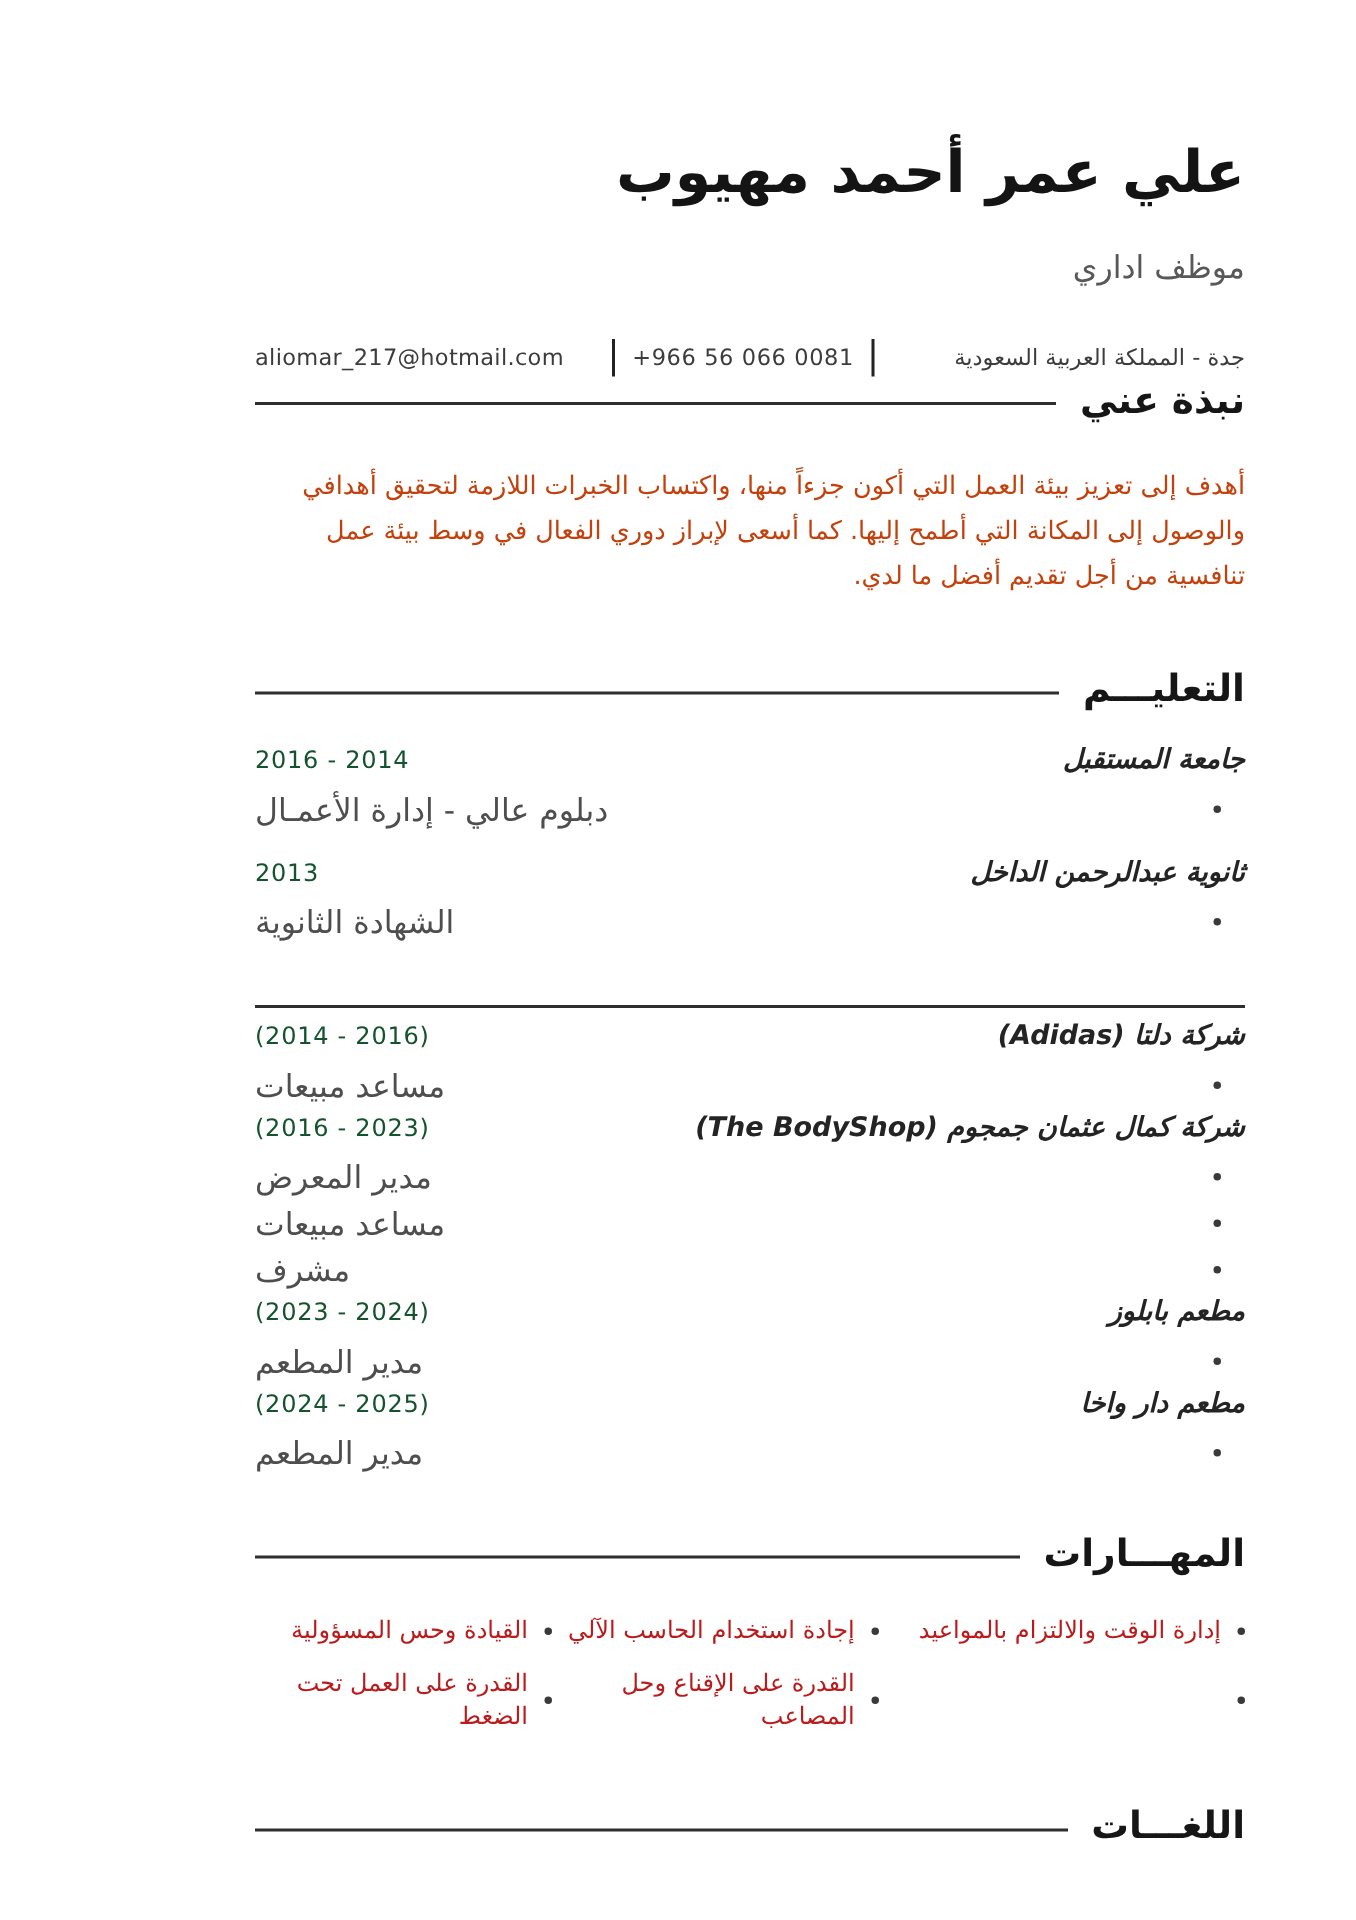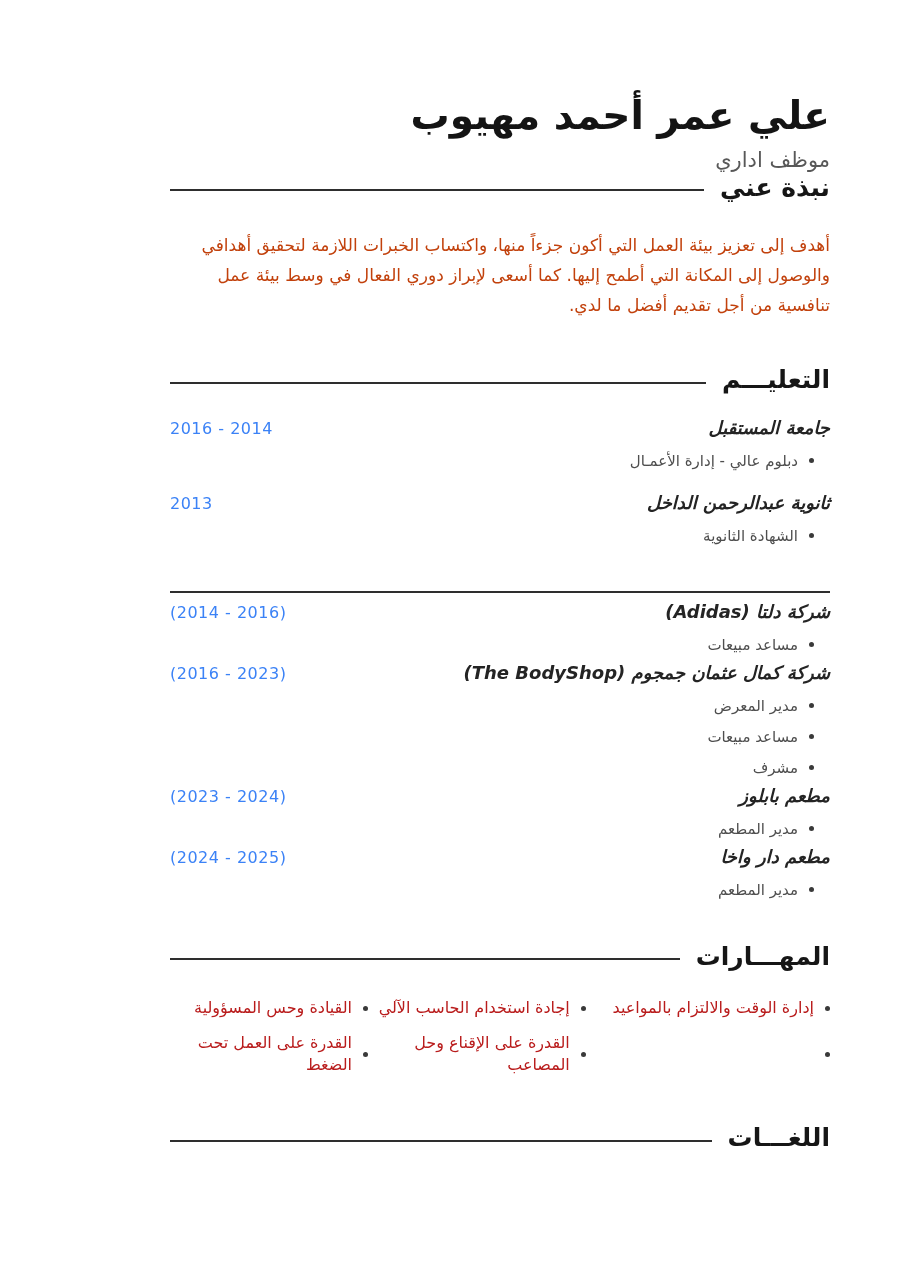"موظف اداري" .job-title { margin-top: 7px -> 25px }
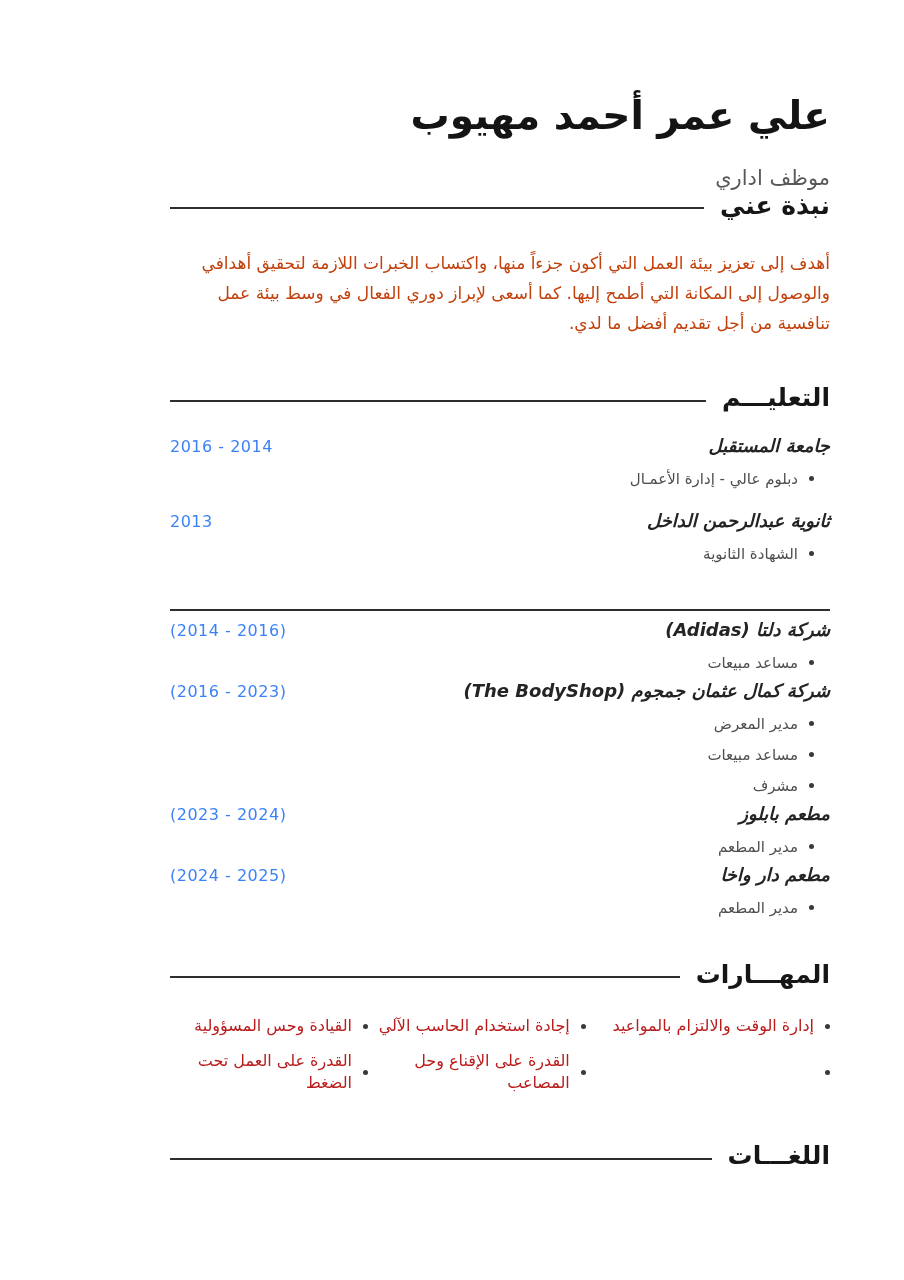"aliomar_217@hotmail.com" div.contact { html: none -> <div> <div>aliomar_217@hotmail.com</div> <div></div> <div>+966 56 066 0081</div> <div></div> <div>جدة - المملكة العربية السعودية</div> </div> }
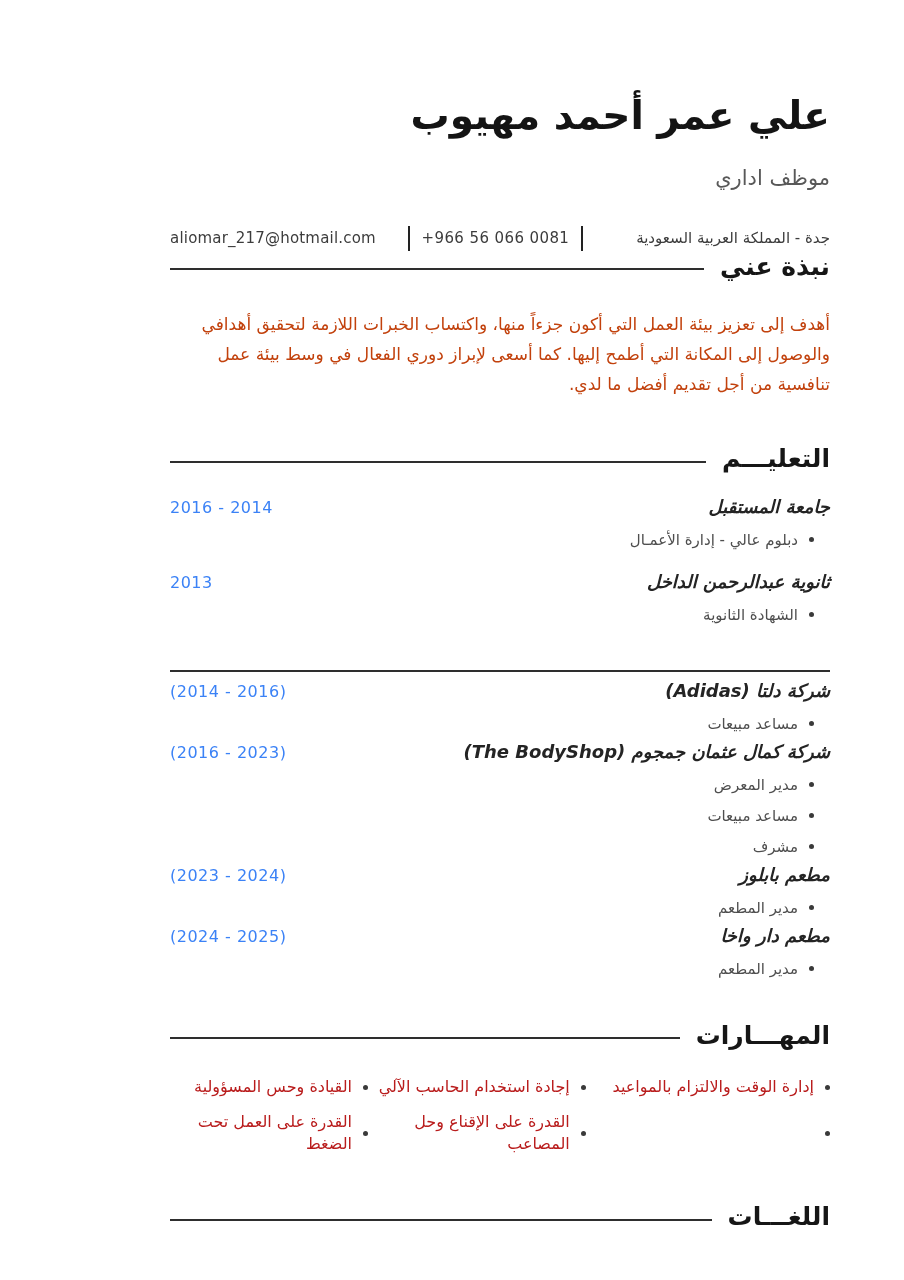"2016 - 2014" .item-date { color: #3b82f6 -> #14532d }
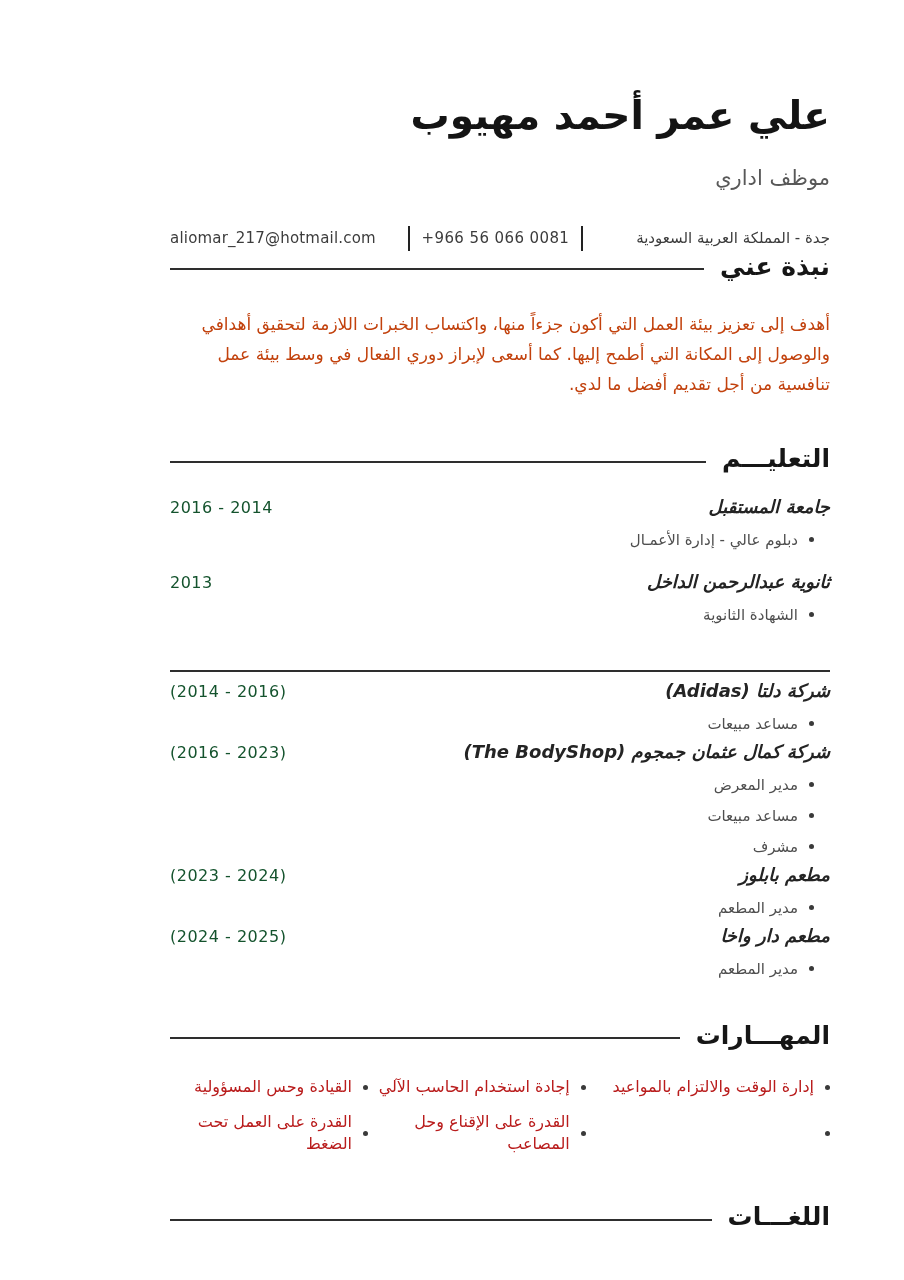"دبلوم عالي - إدارة الأعمـال" .detail { font-size: 15px -> 21px; justify-content: none -> space-between }
